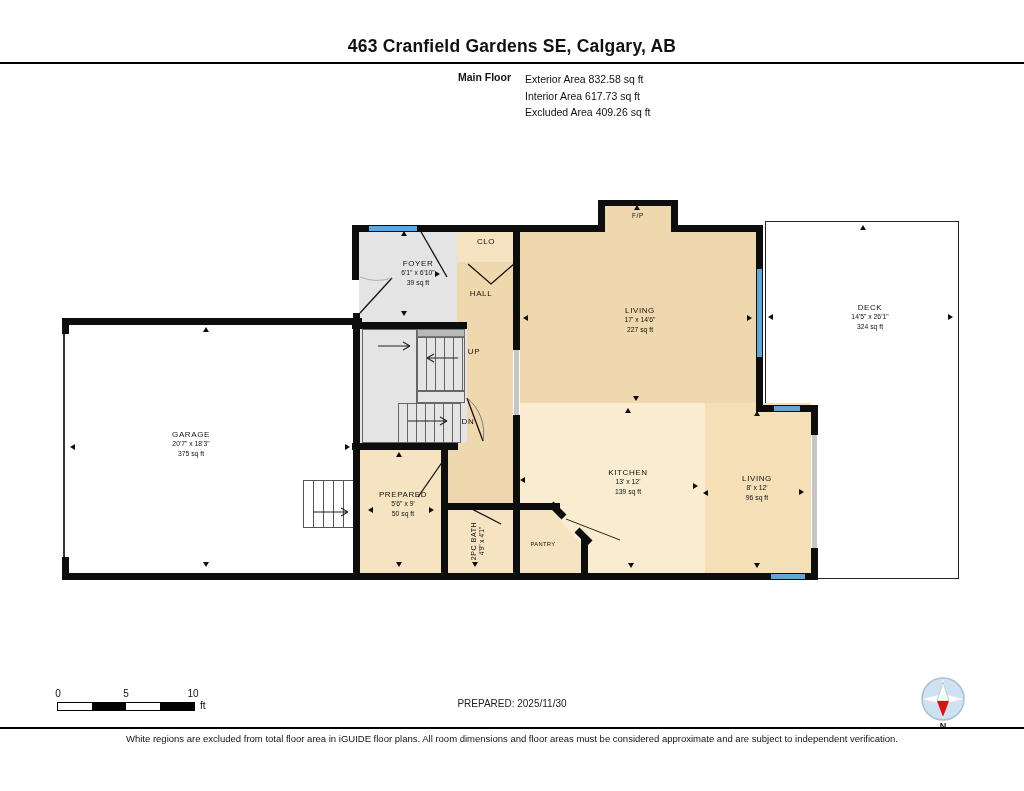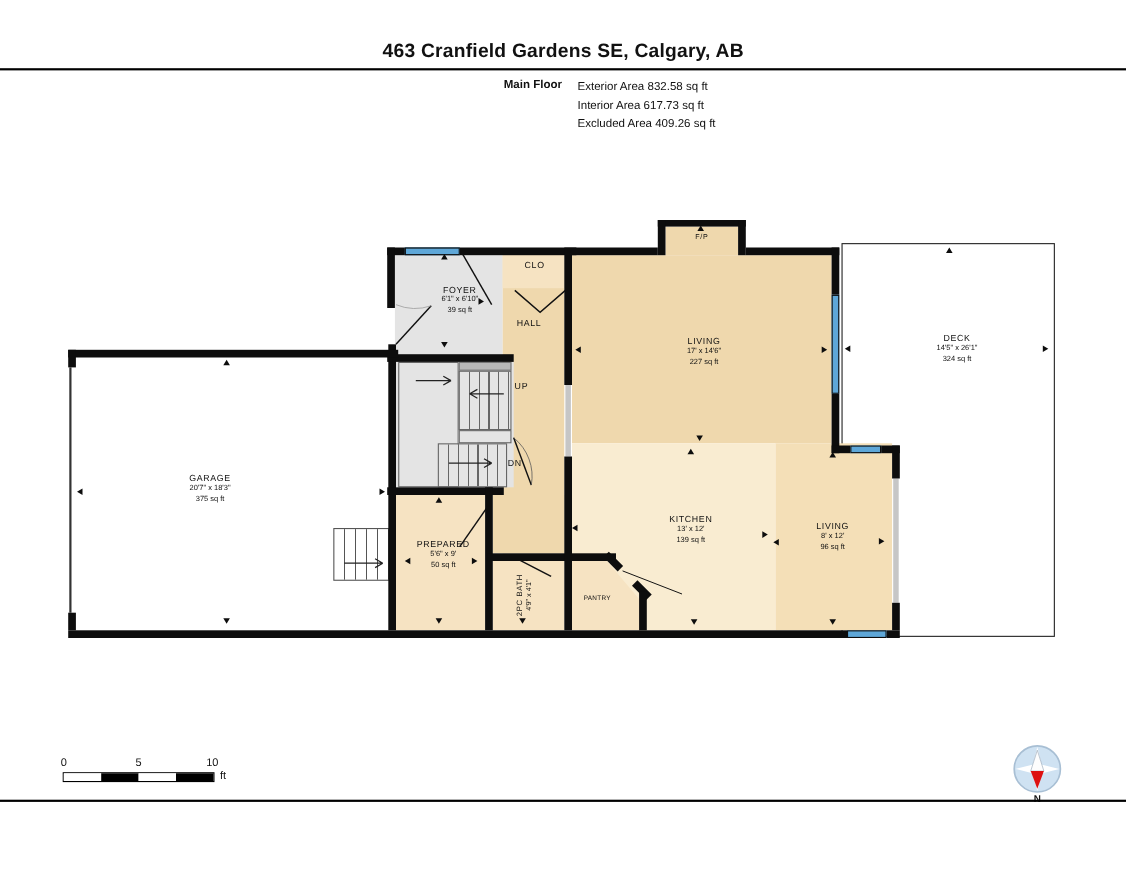"PREPARED: 2025/11/30" div.abs { html: none -> <div>PREPARED: 2025/11/30</div> }
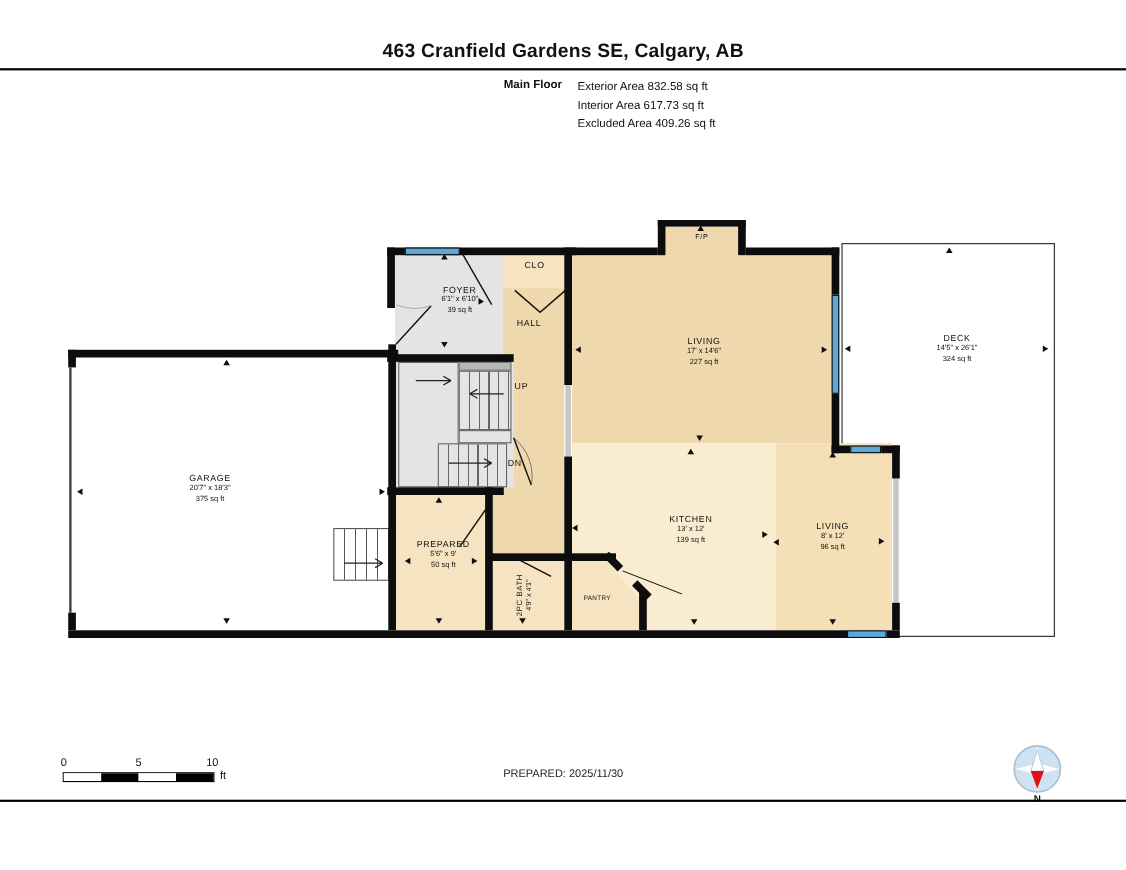"White regions are excluded from" div.abs { html: none -> <div>White regions are excluded from total floor area in iGUIDE floor plans. All room dimensions and floor areas must be considered approximate and are subject to independent verification.</div> }
